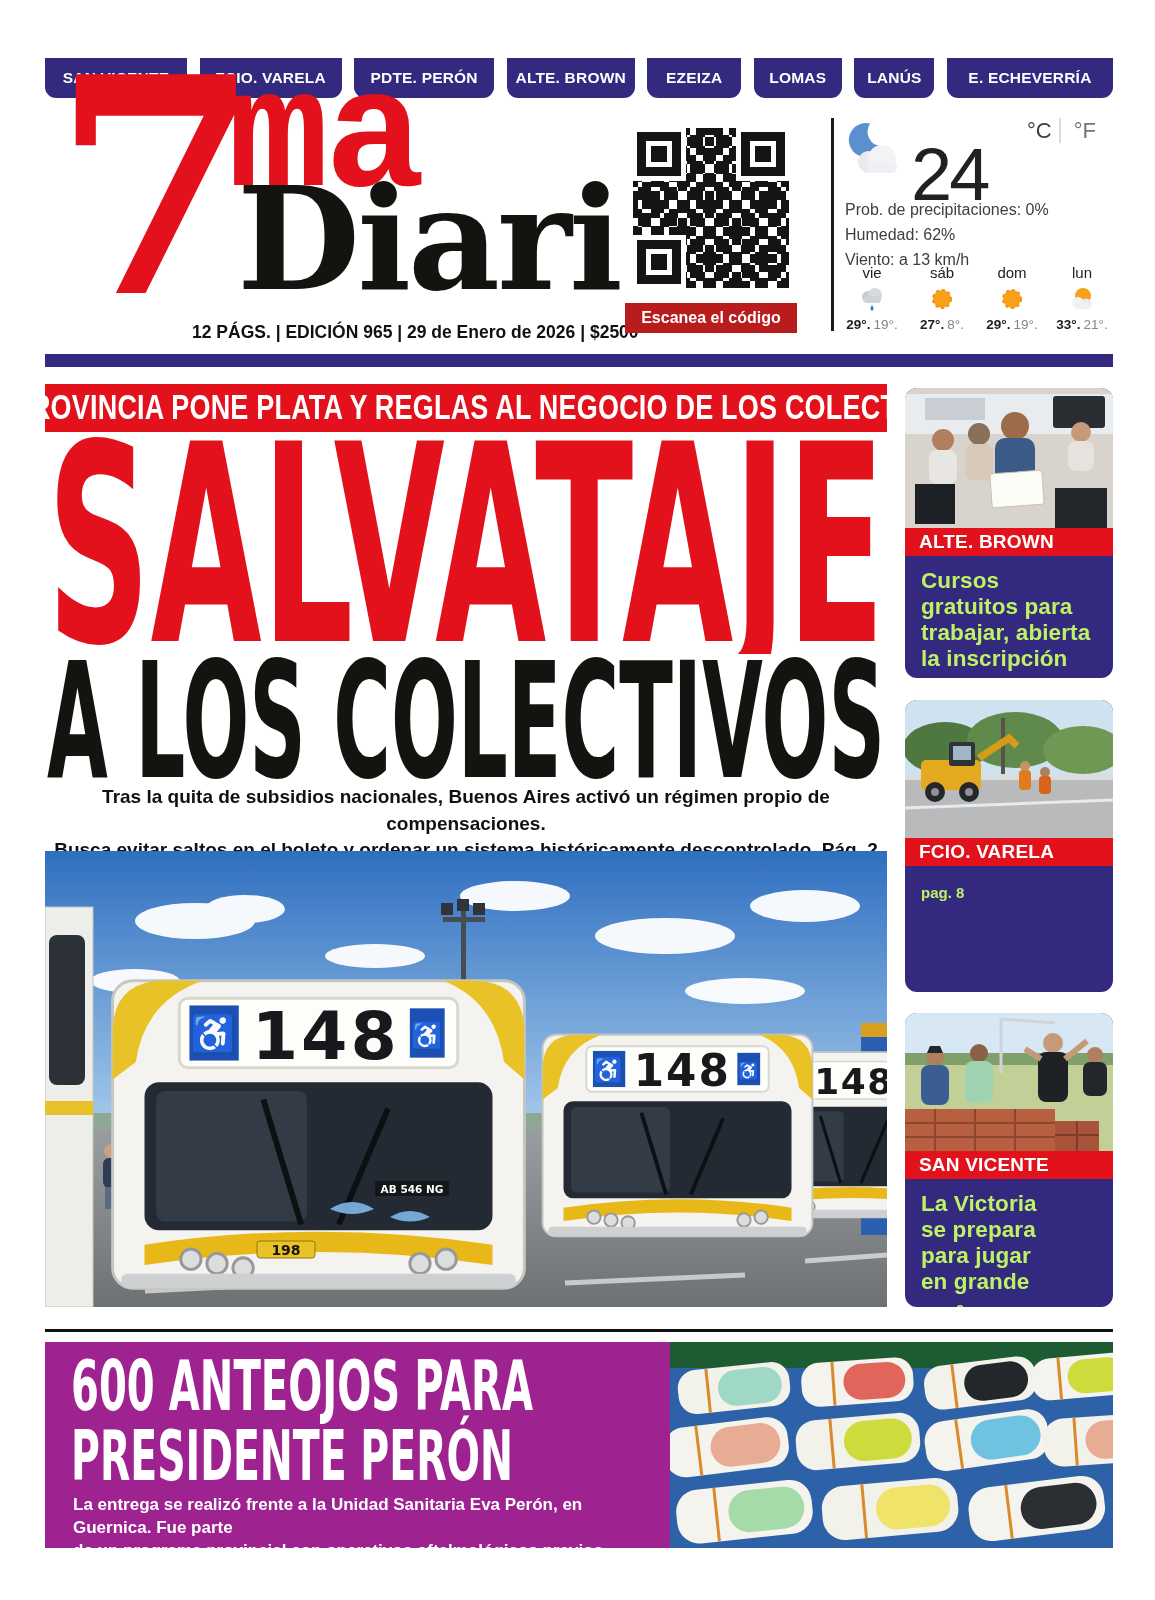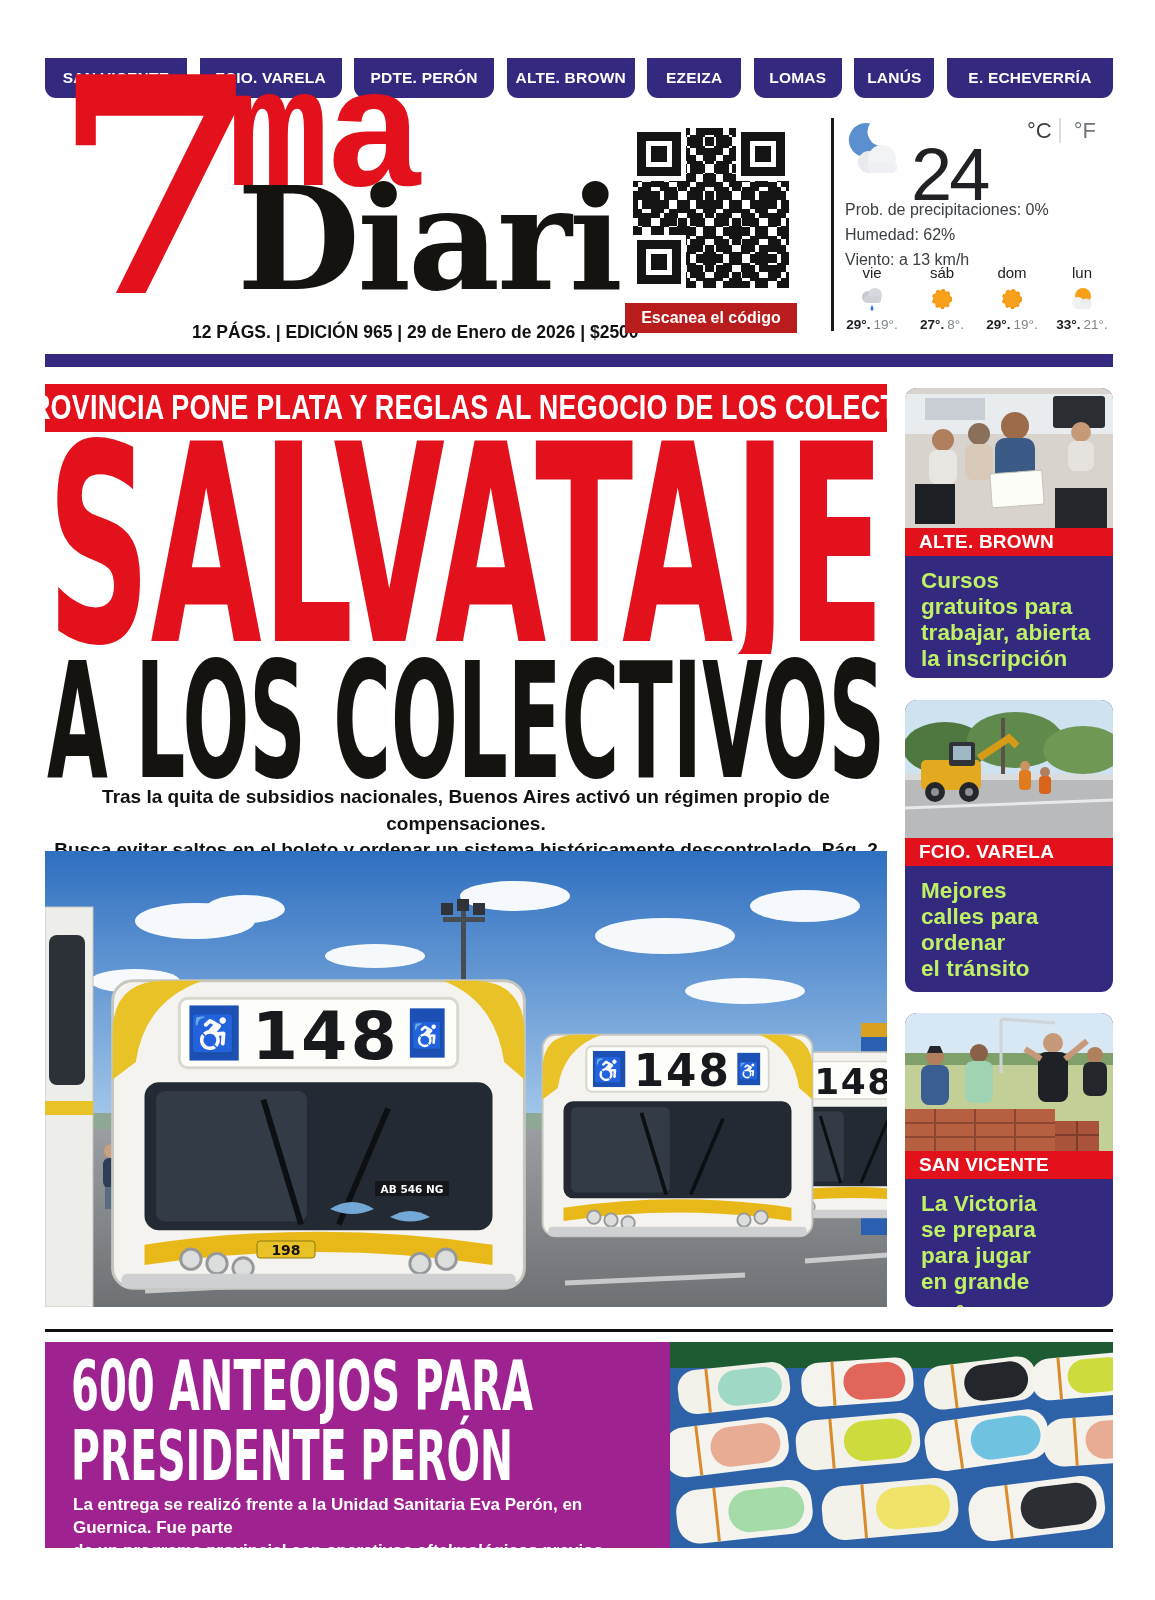"Mejores" div.hl { html: <div>Mejores calles para ordenar el tránsito</div> -> none }
